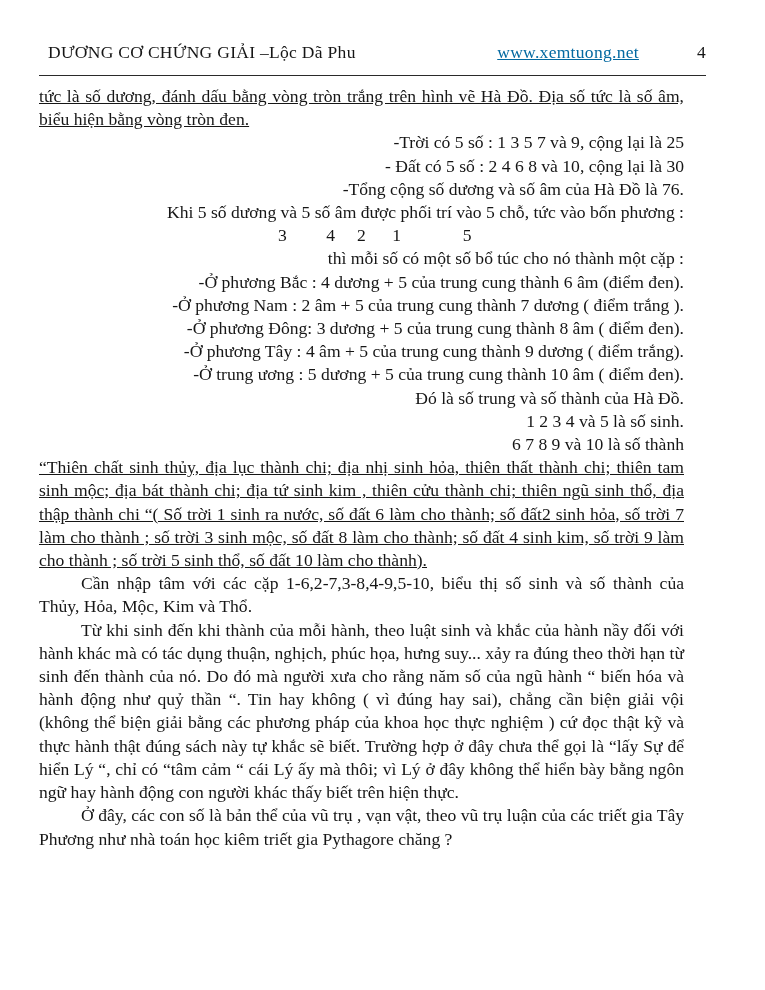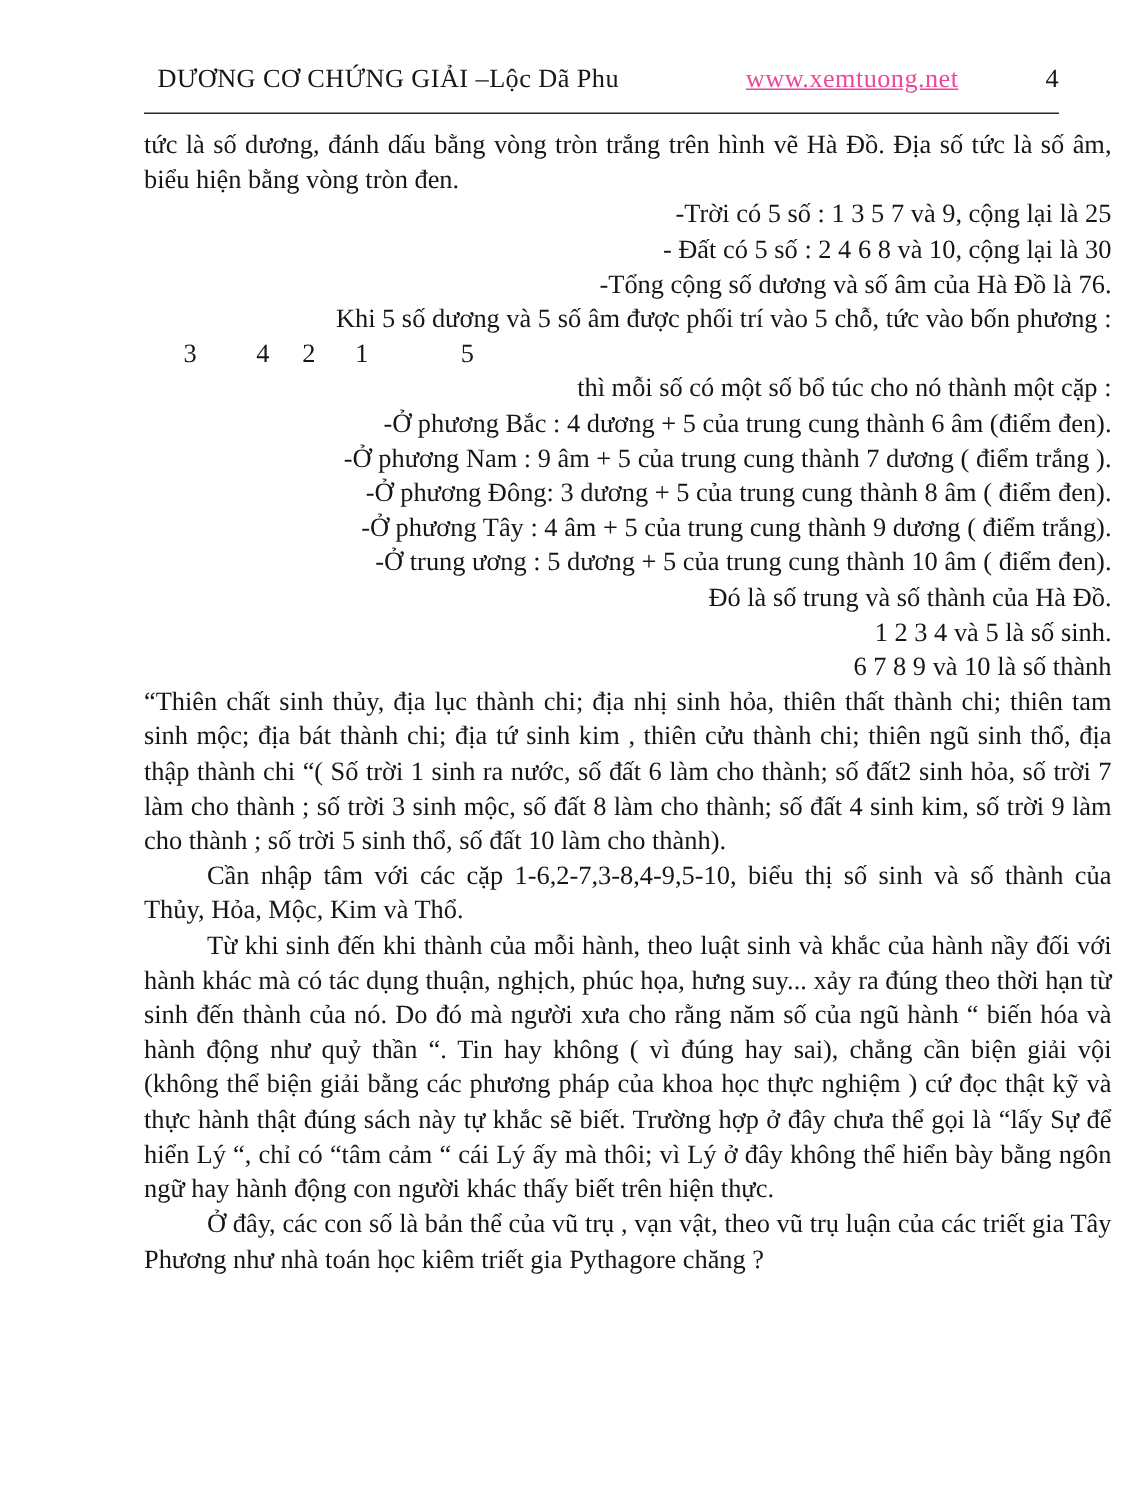"DƯƠNG CƠ CHỨNG GIẢI –Lộc" .page { padding: 42px 59px 0 96px -> 42px 59px 0 39px }
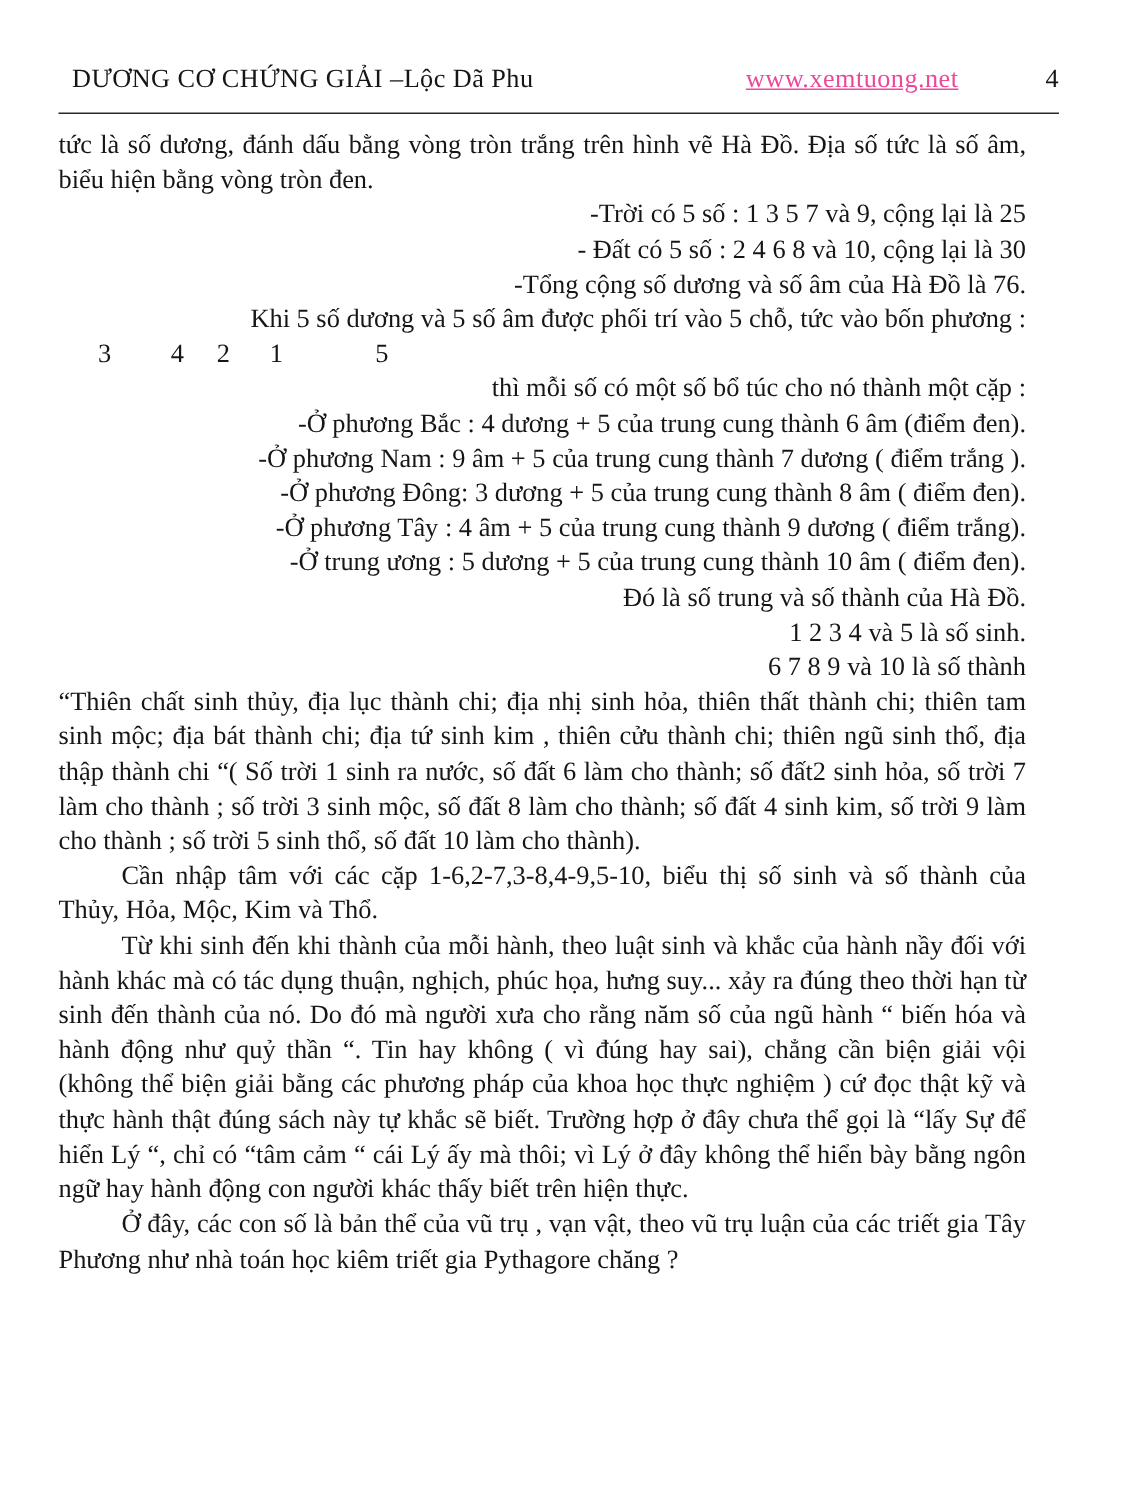"www.xemtuong.net" span.hdr-link { color: #ec4899 -> #0369a1 }
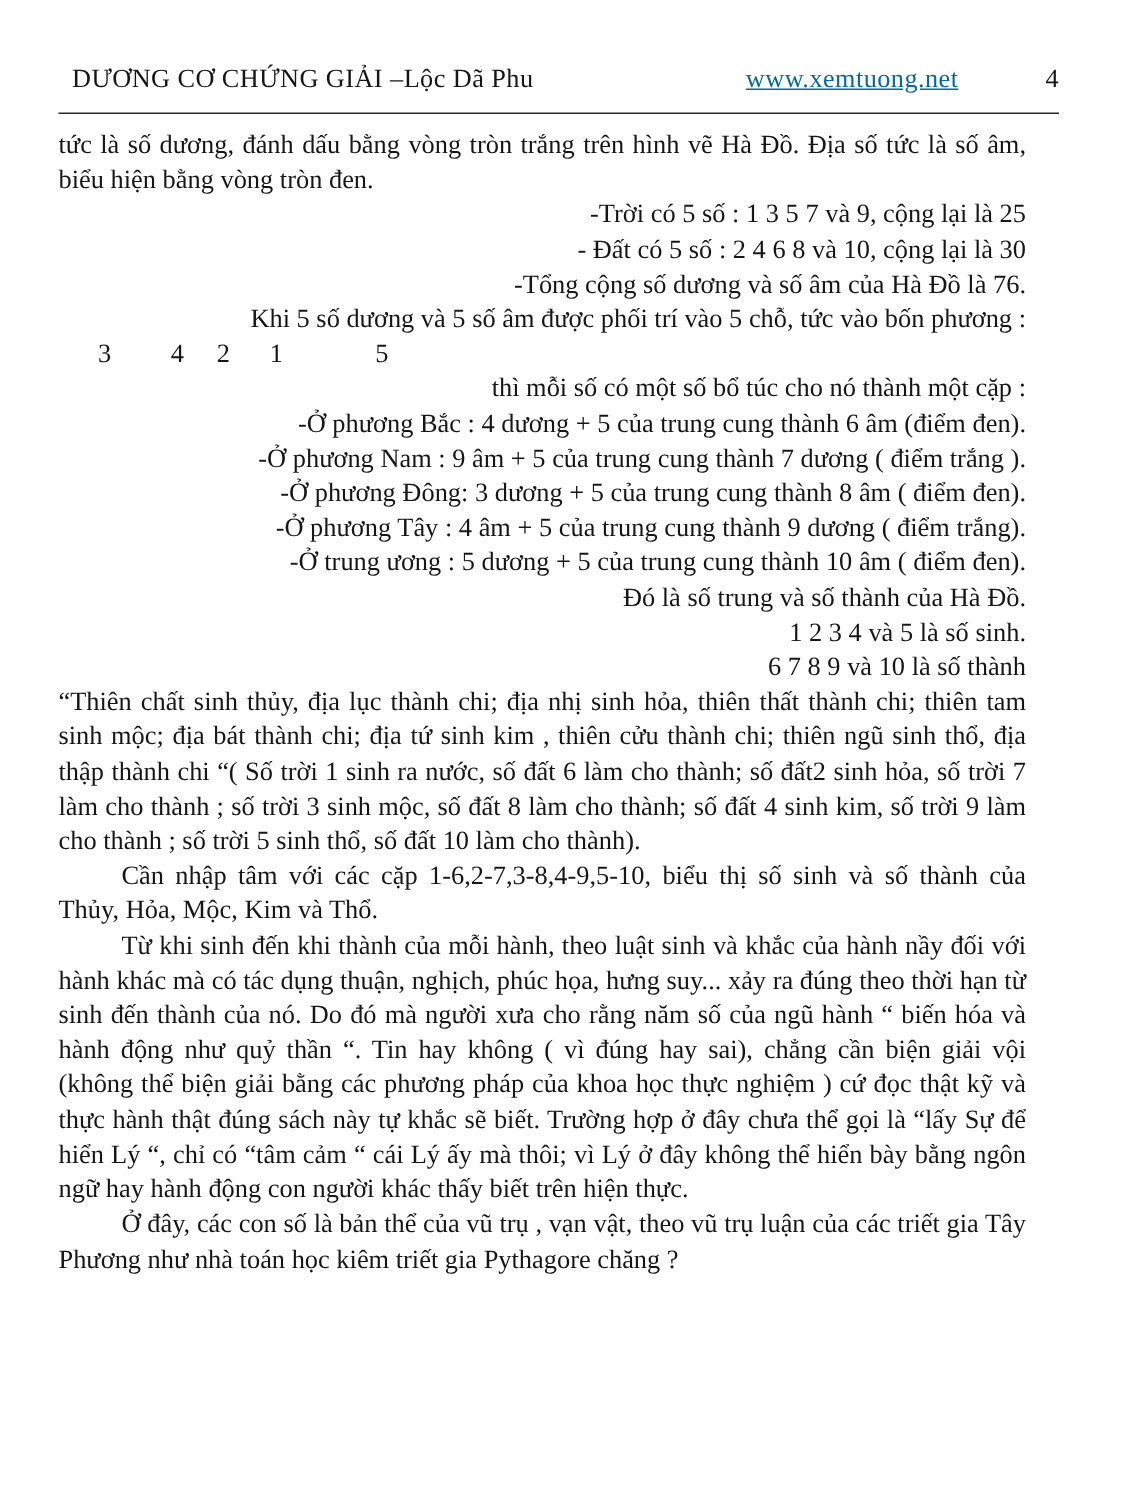"tức là số dương, đánh" .b-justify { text-decoration: none -> underline }
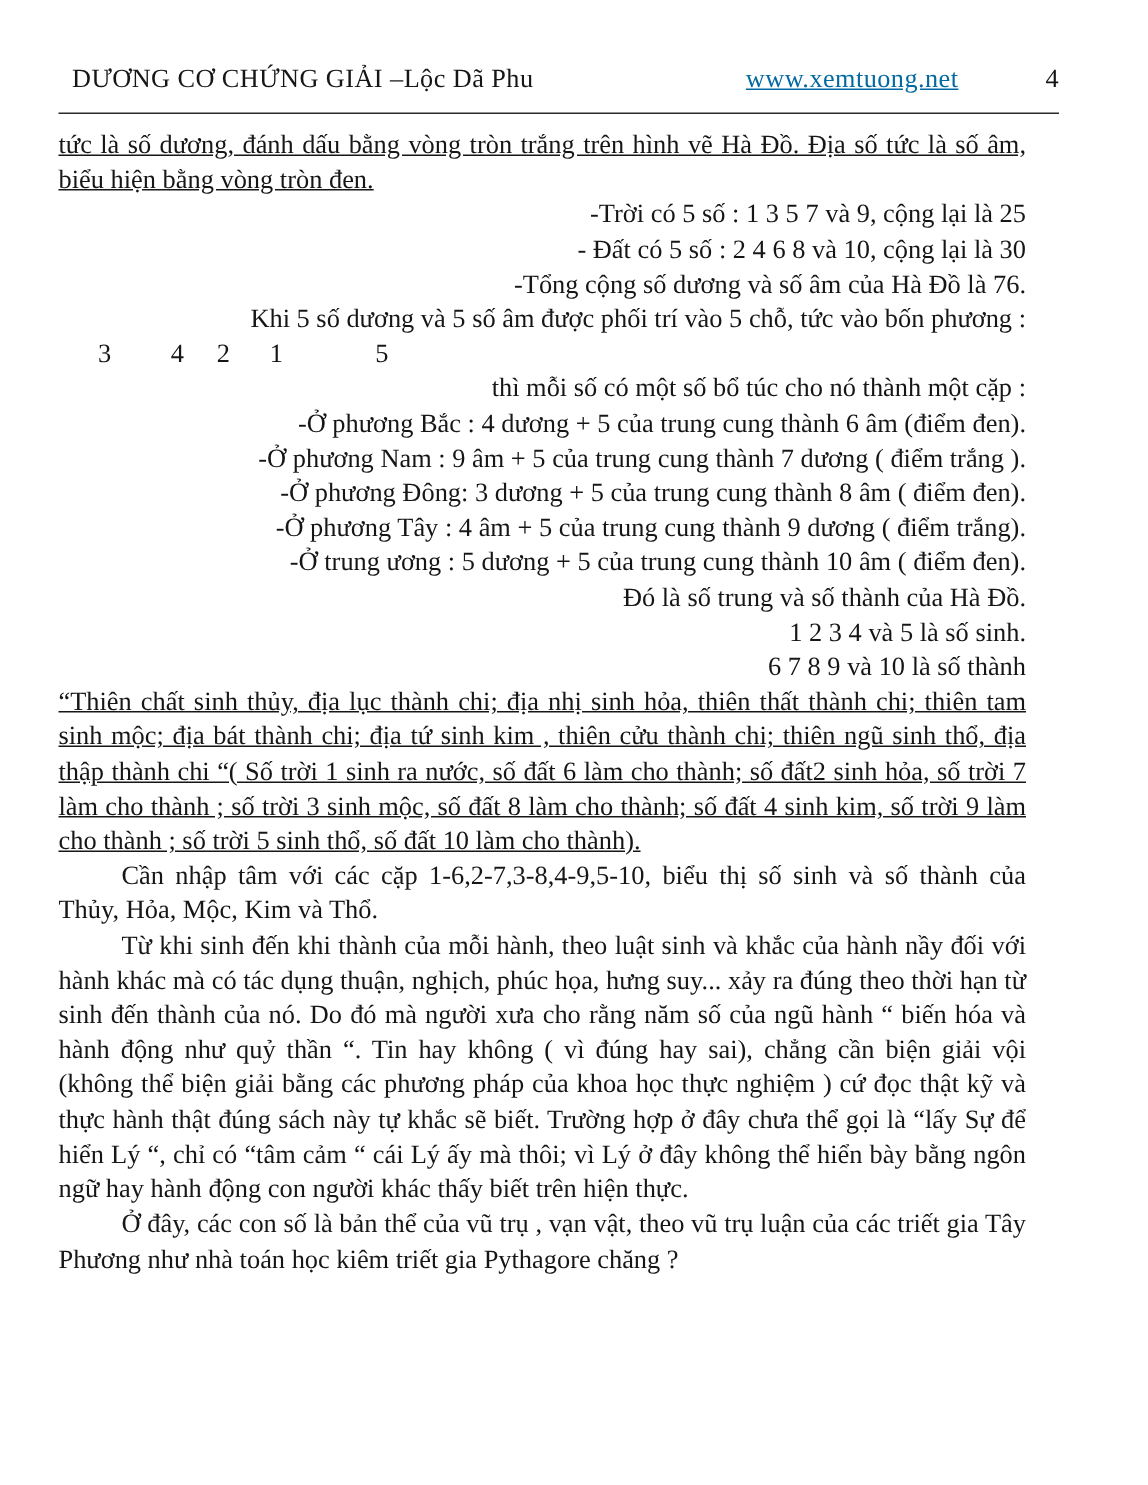"3 4 2 1 5" .b-pre { text-align: left -> center }
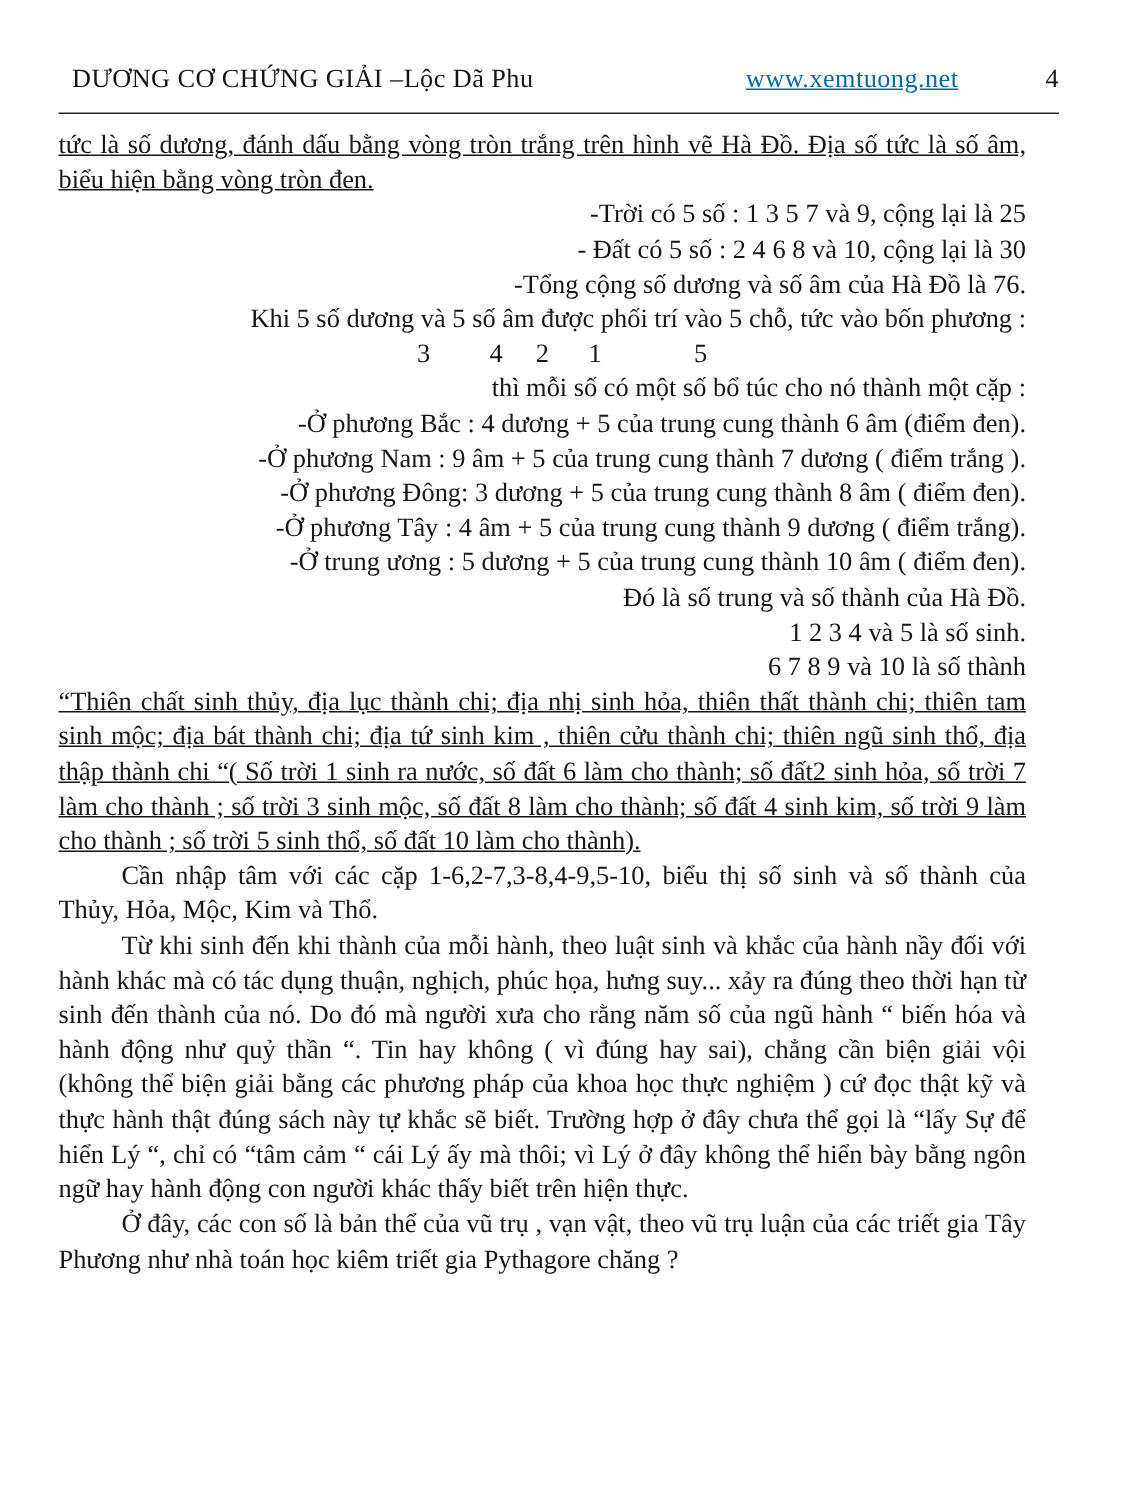"-Ở phương Nam : 9" div.b-line { text: 9 -> 2 }
